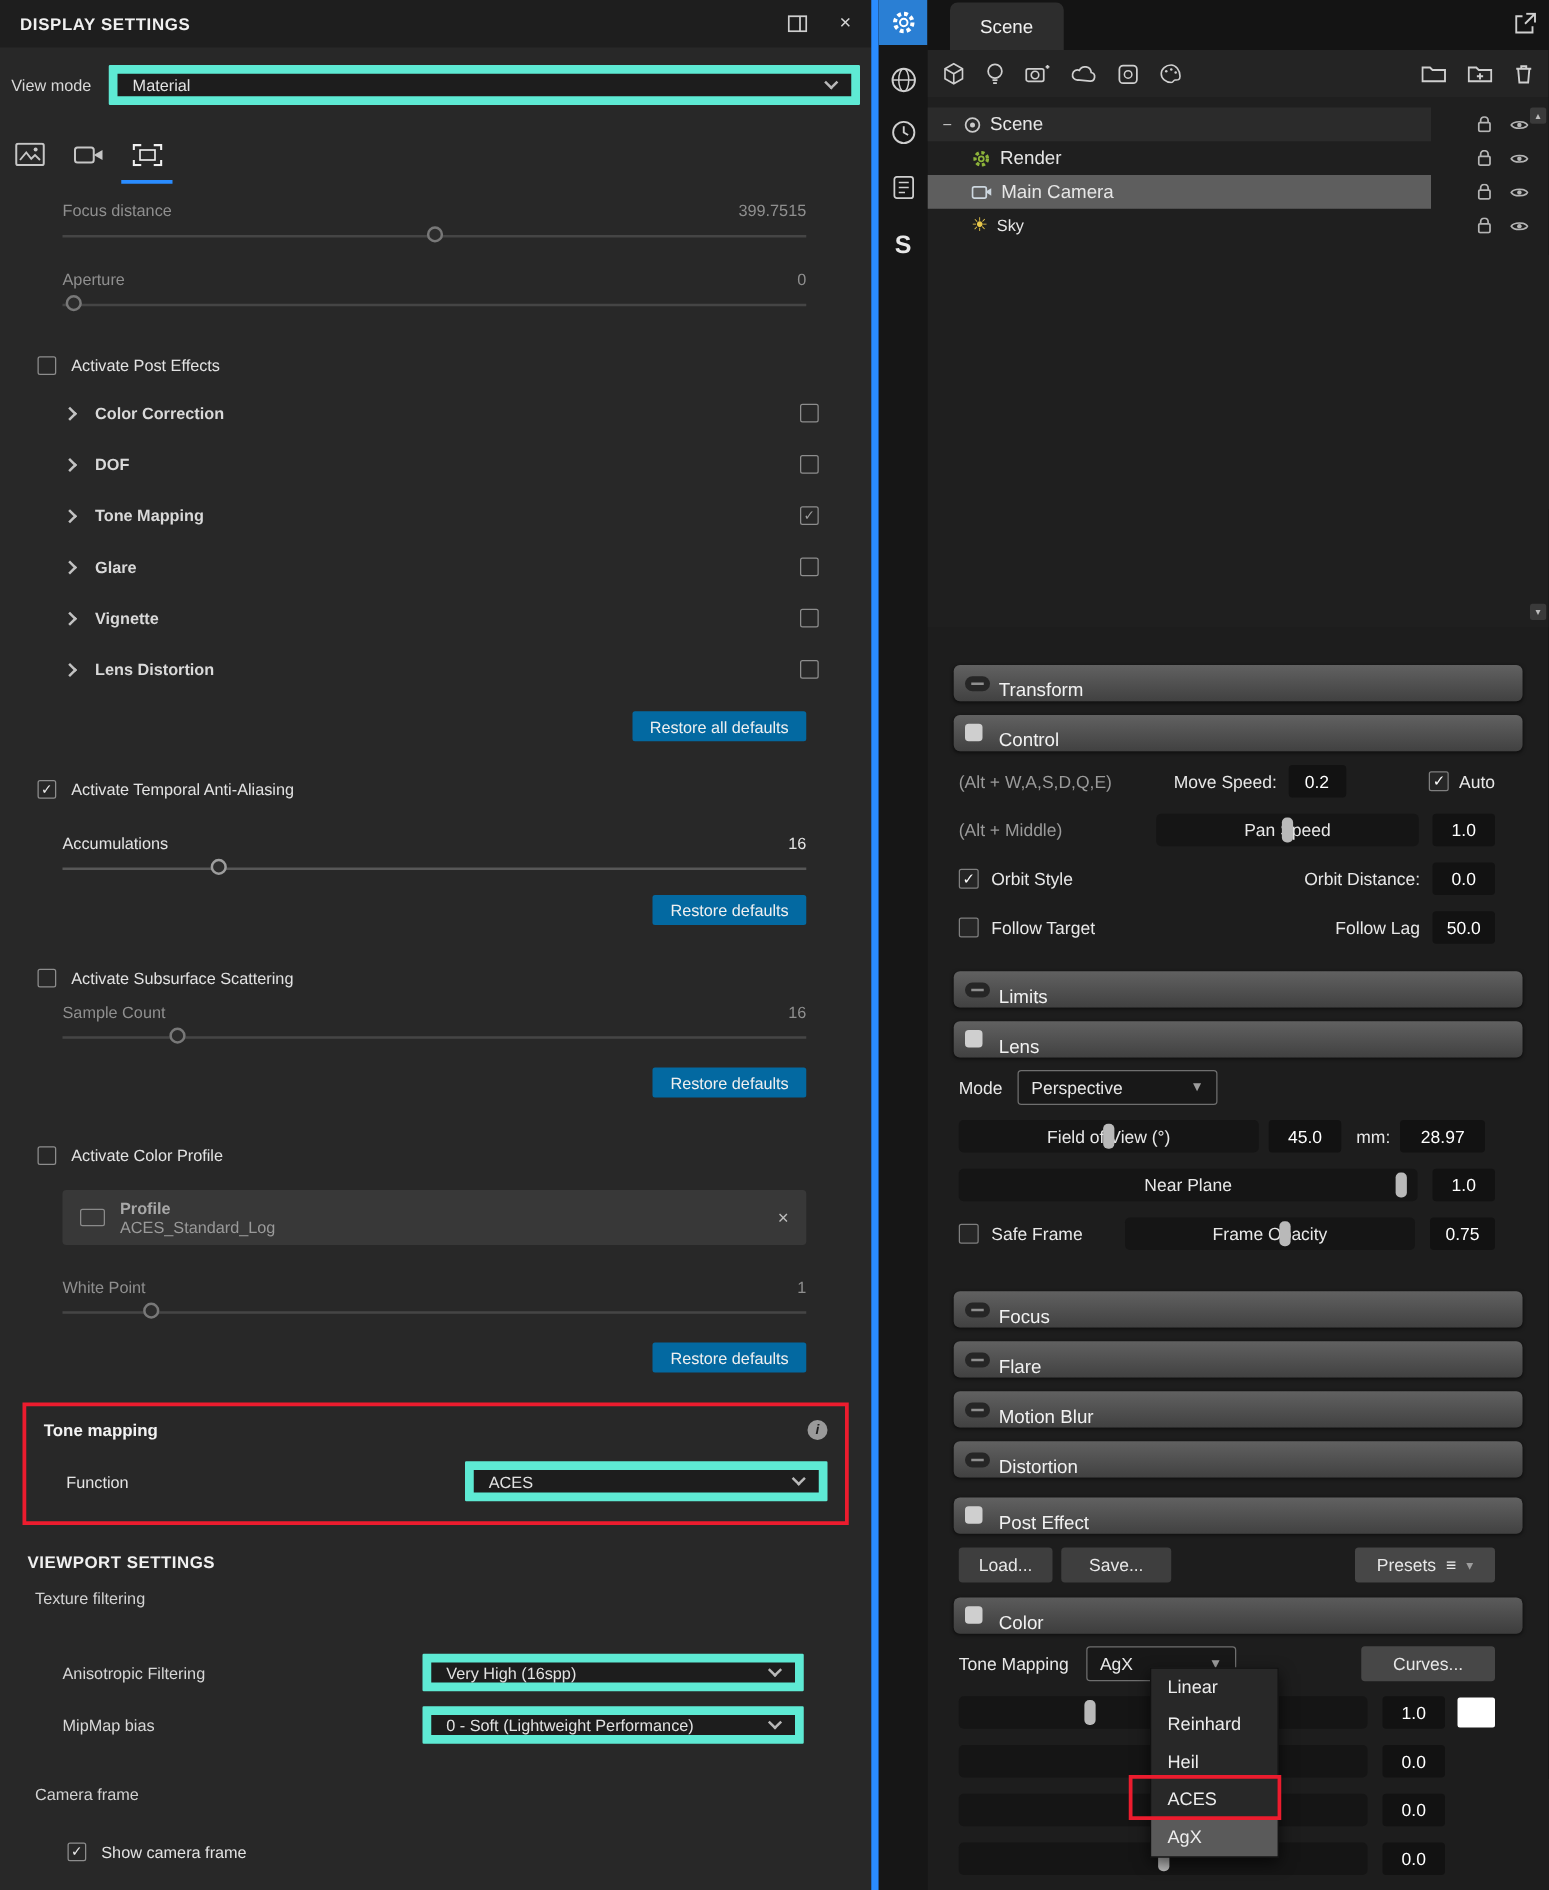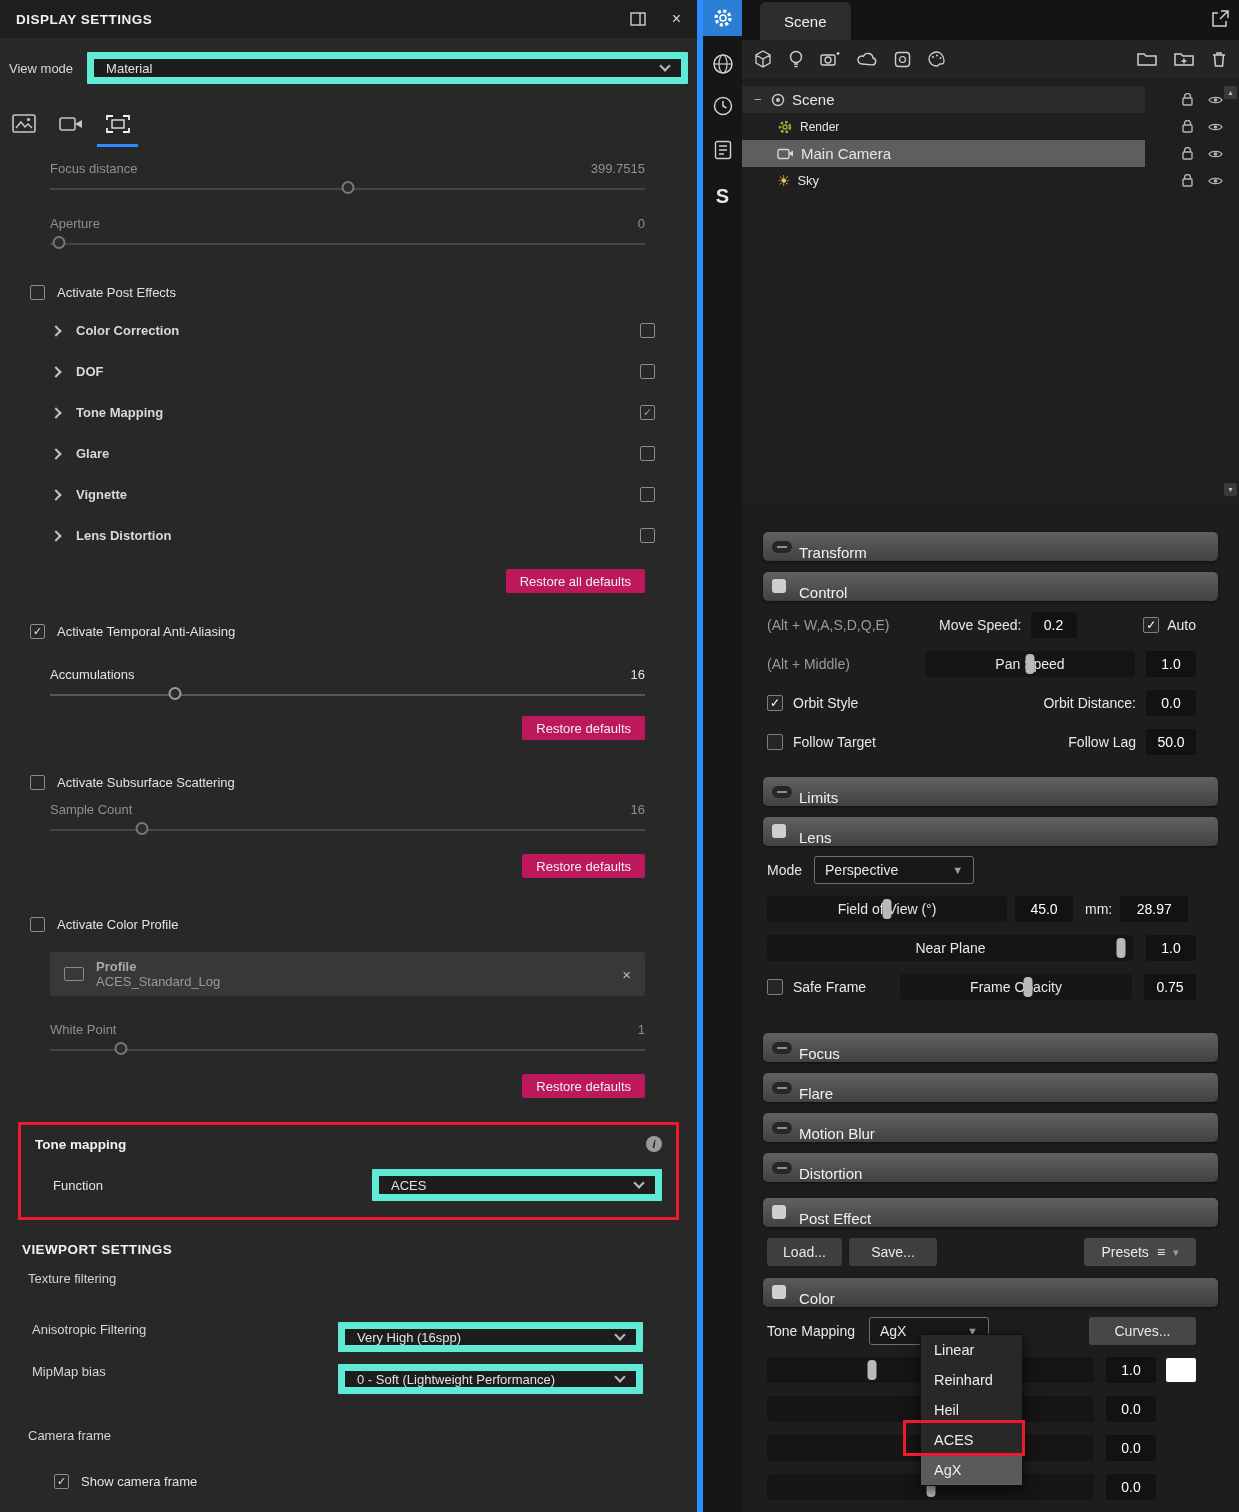"Render" span { font-size: 12px -> 15px }
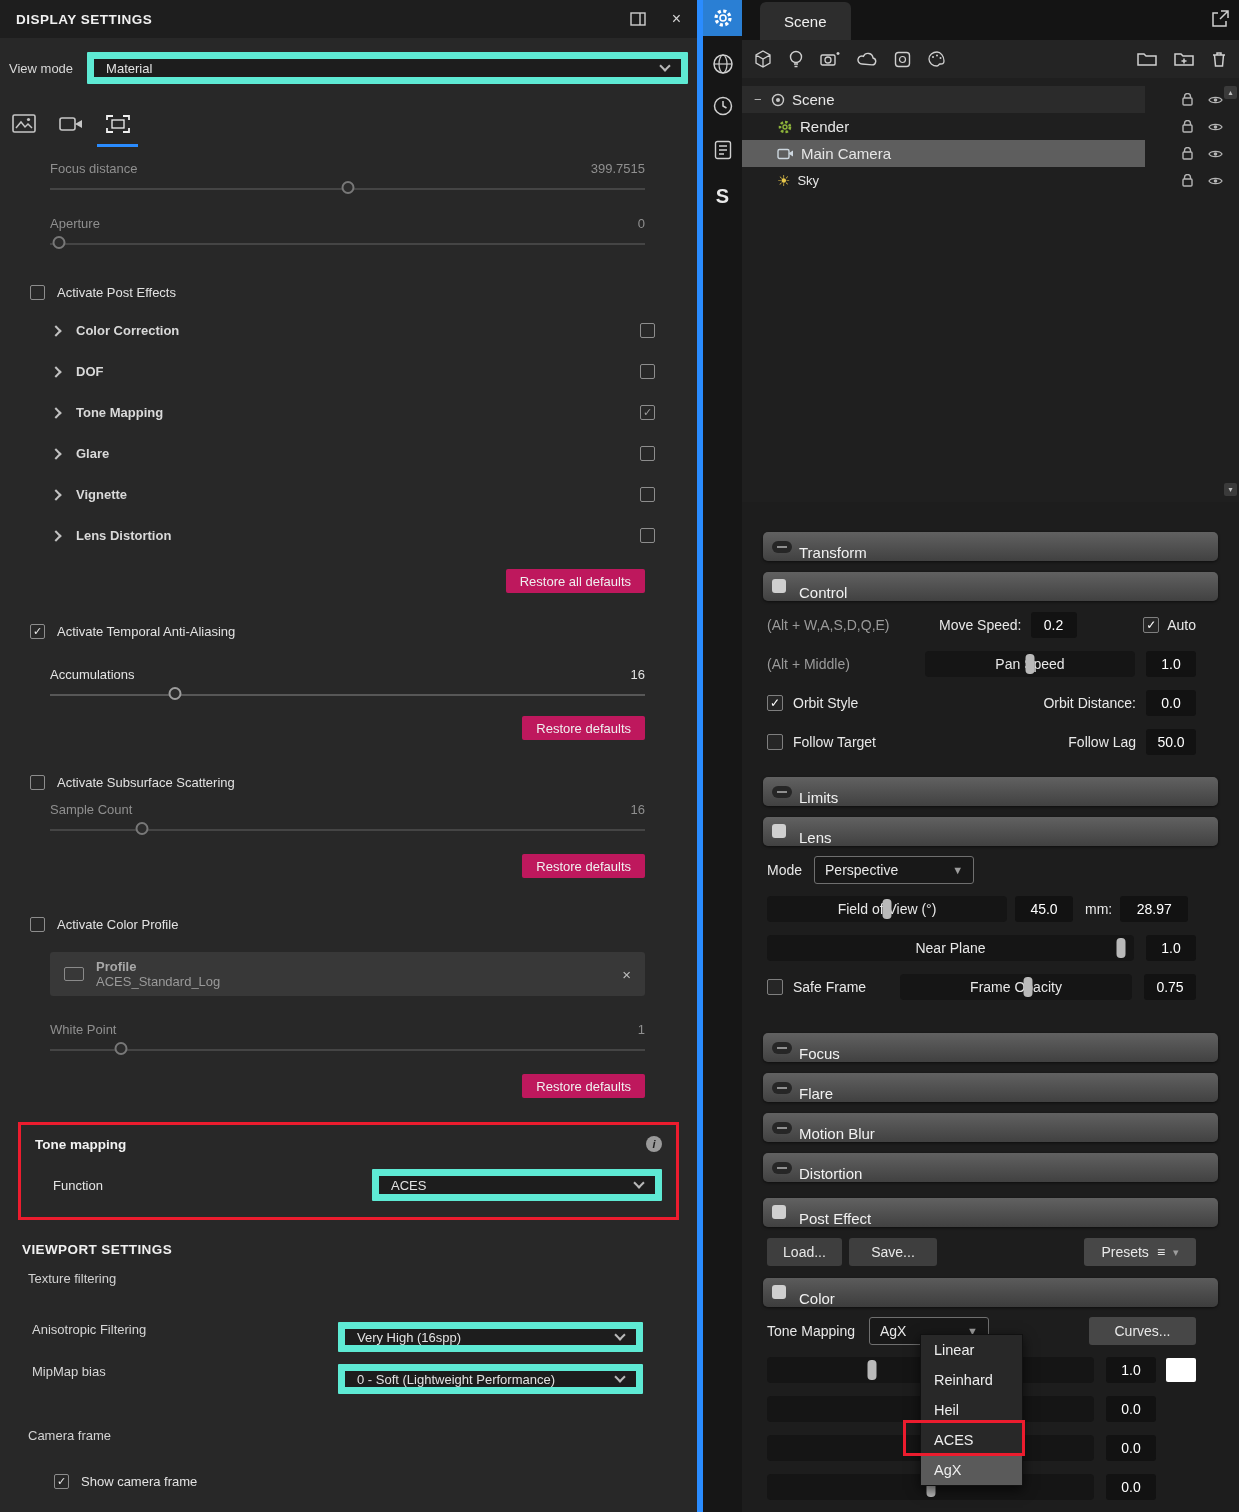"Restore all defaults" .btn { background: #be185d -> #0369a1 }
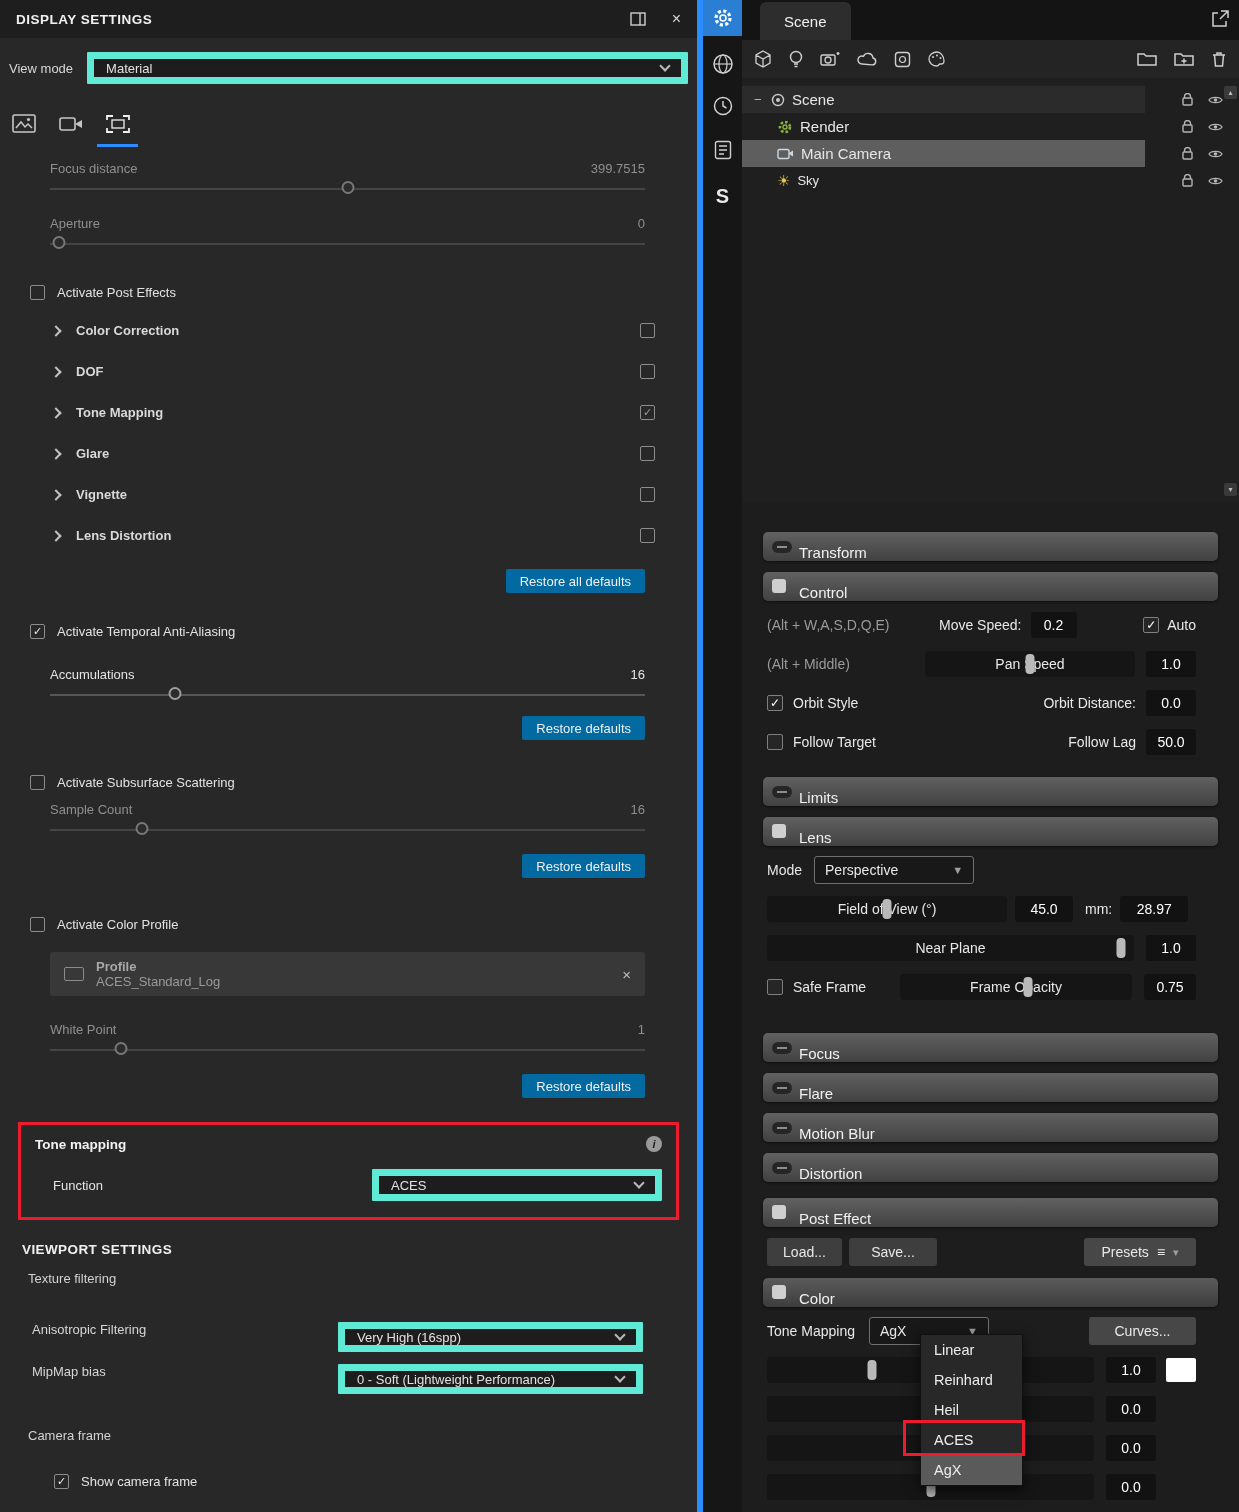"Anisotropic Filtering" .dd-row { align-items: flex-start -> center; margin: 0 54px 0 32px -> 0 54px 0 50px }
